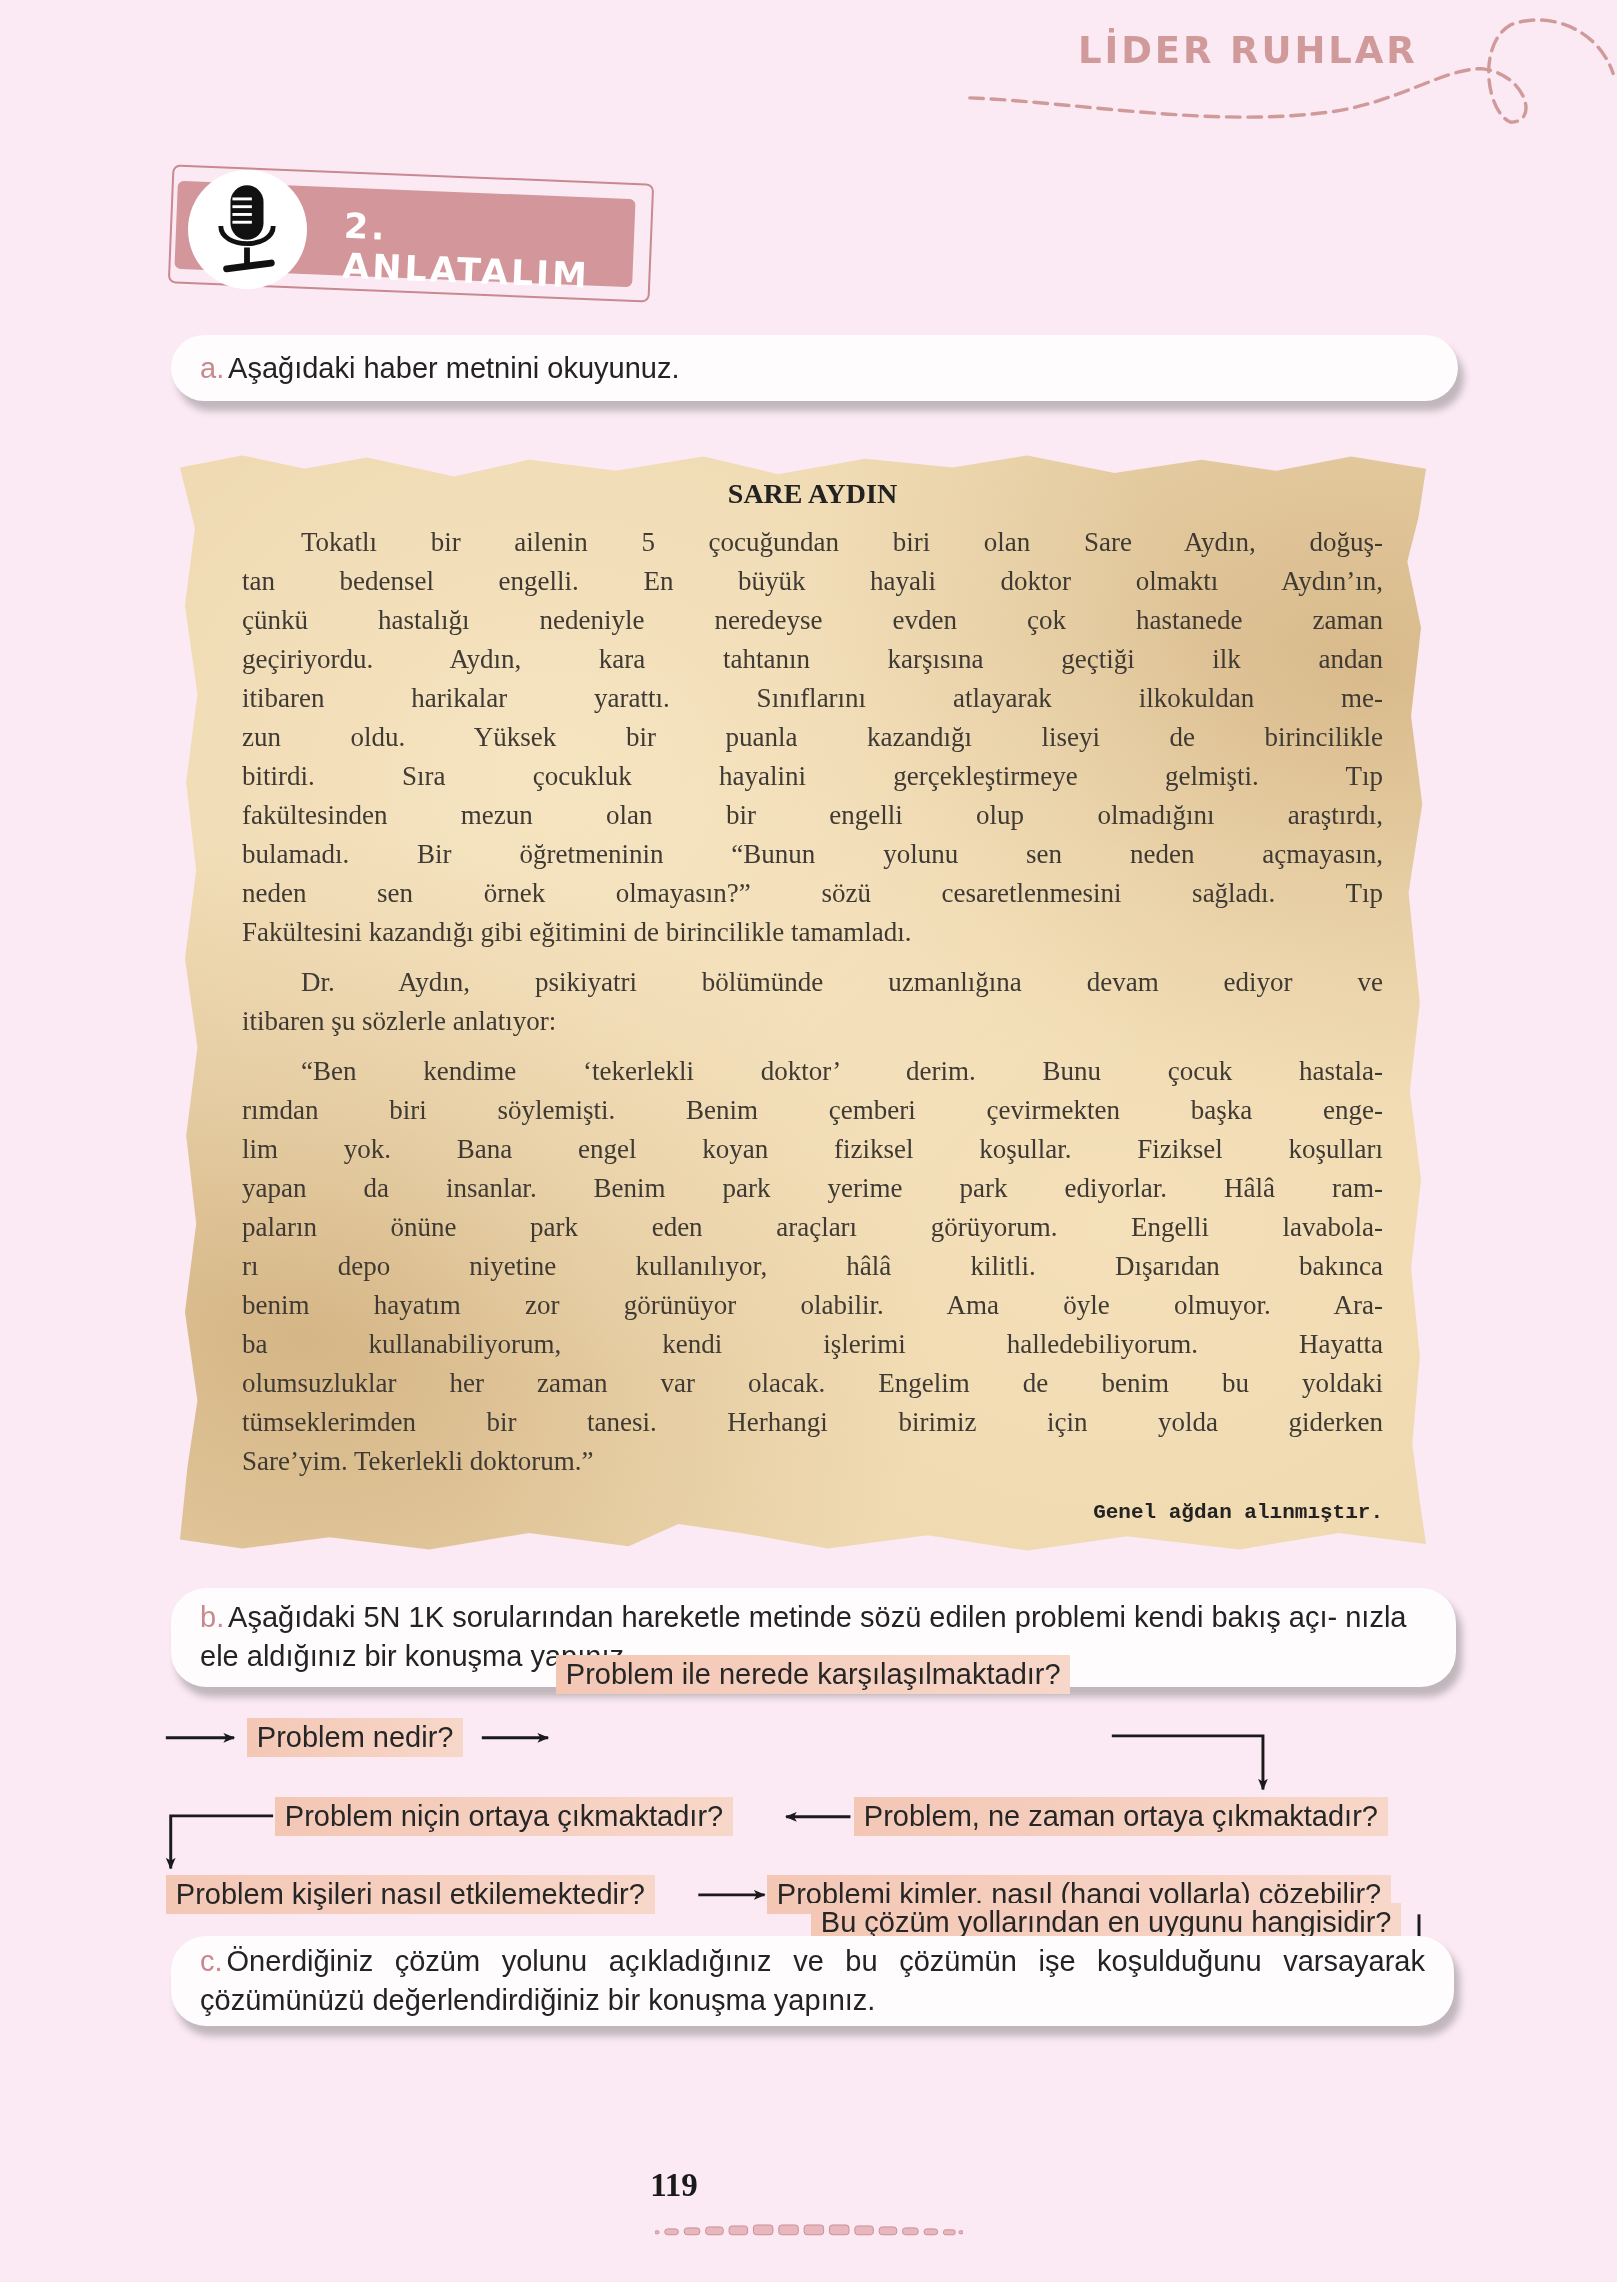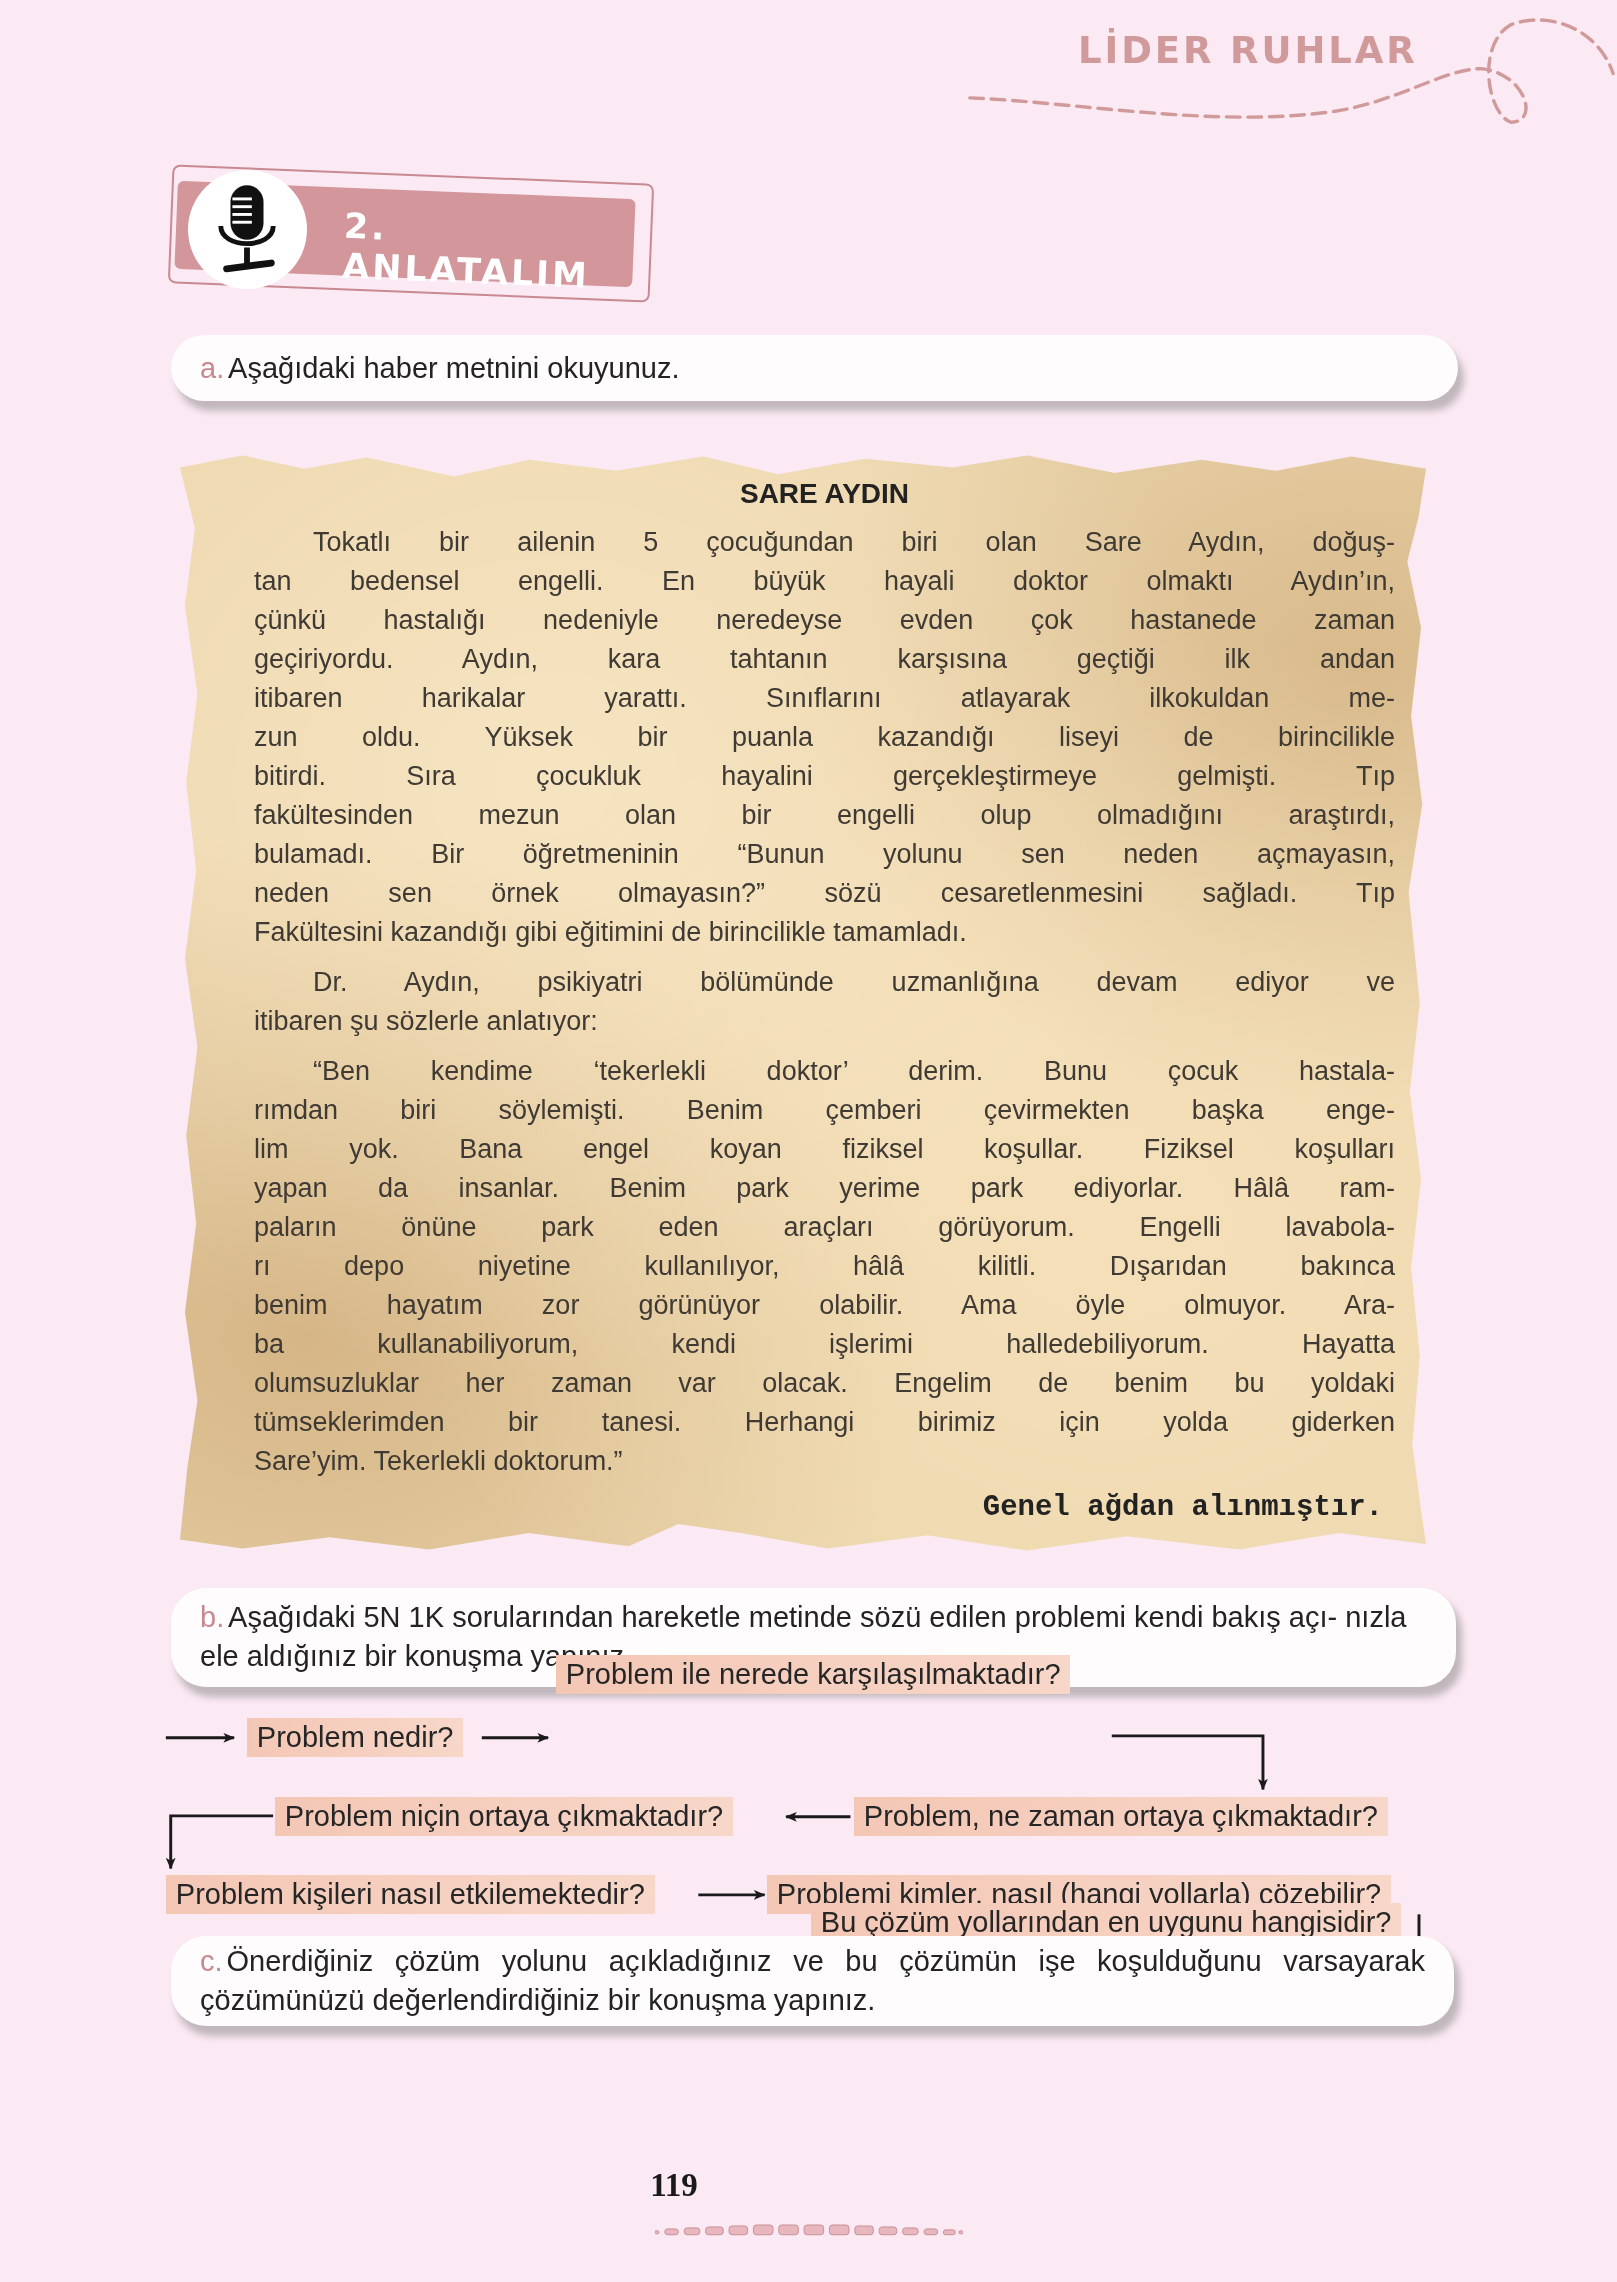"SARE AYDIN" .paper-inner { font-family: Liberation Sans, sans-serif -> Liberation Serif, serif; left: 74px -> 62px }
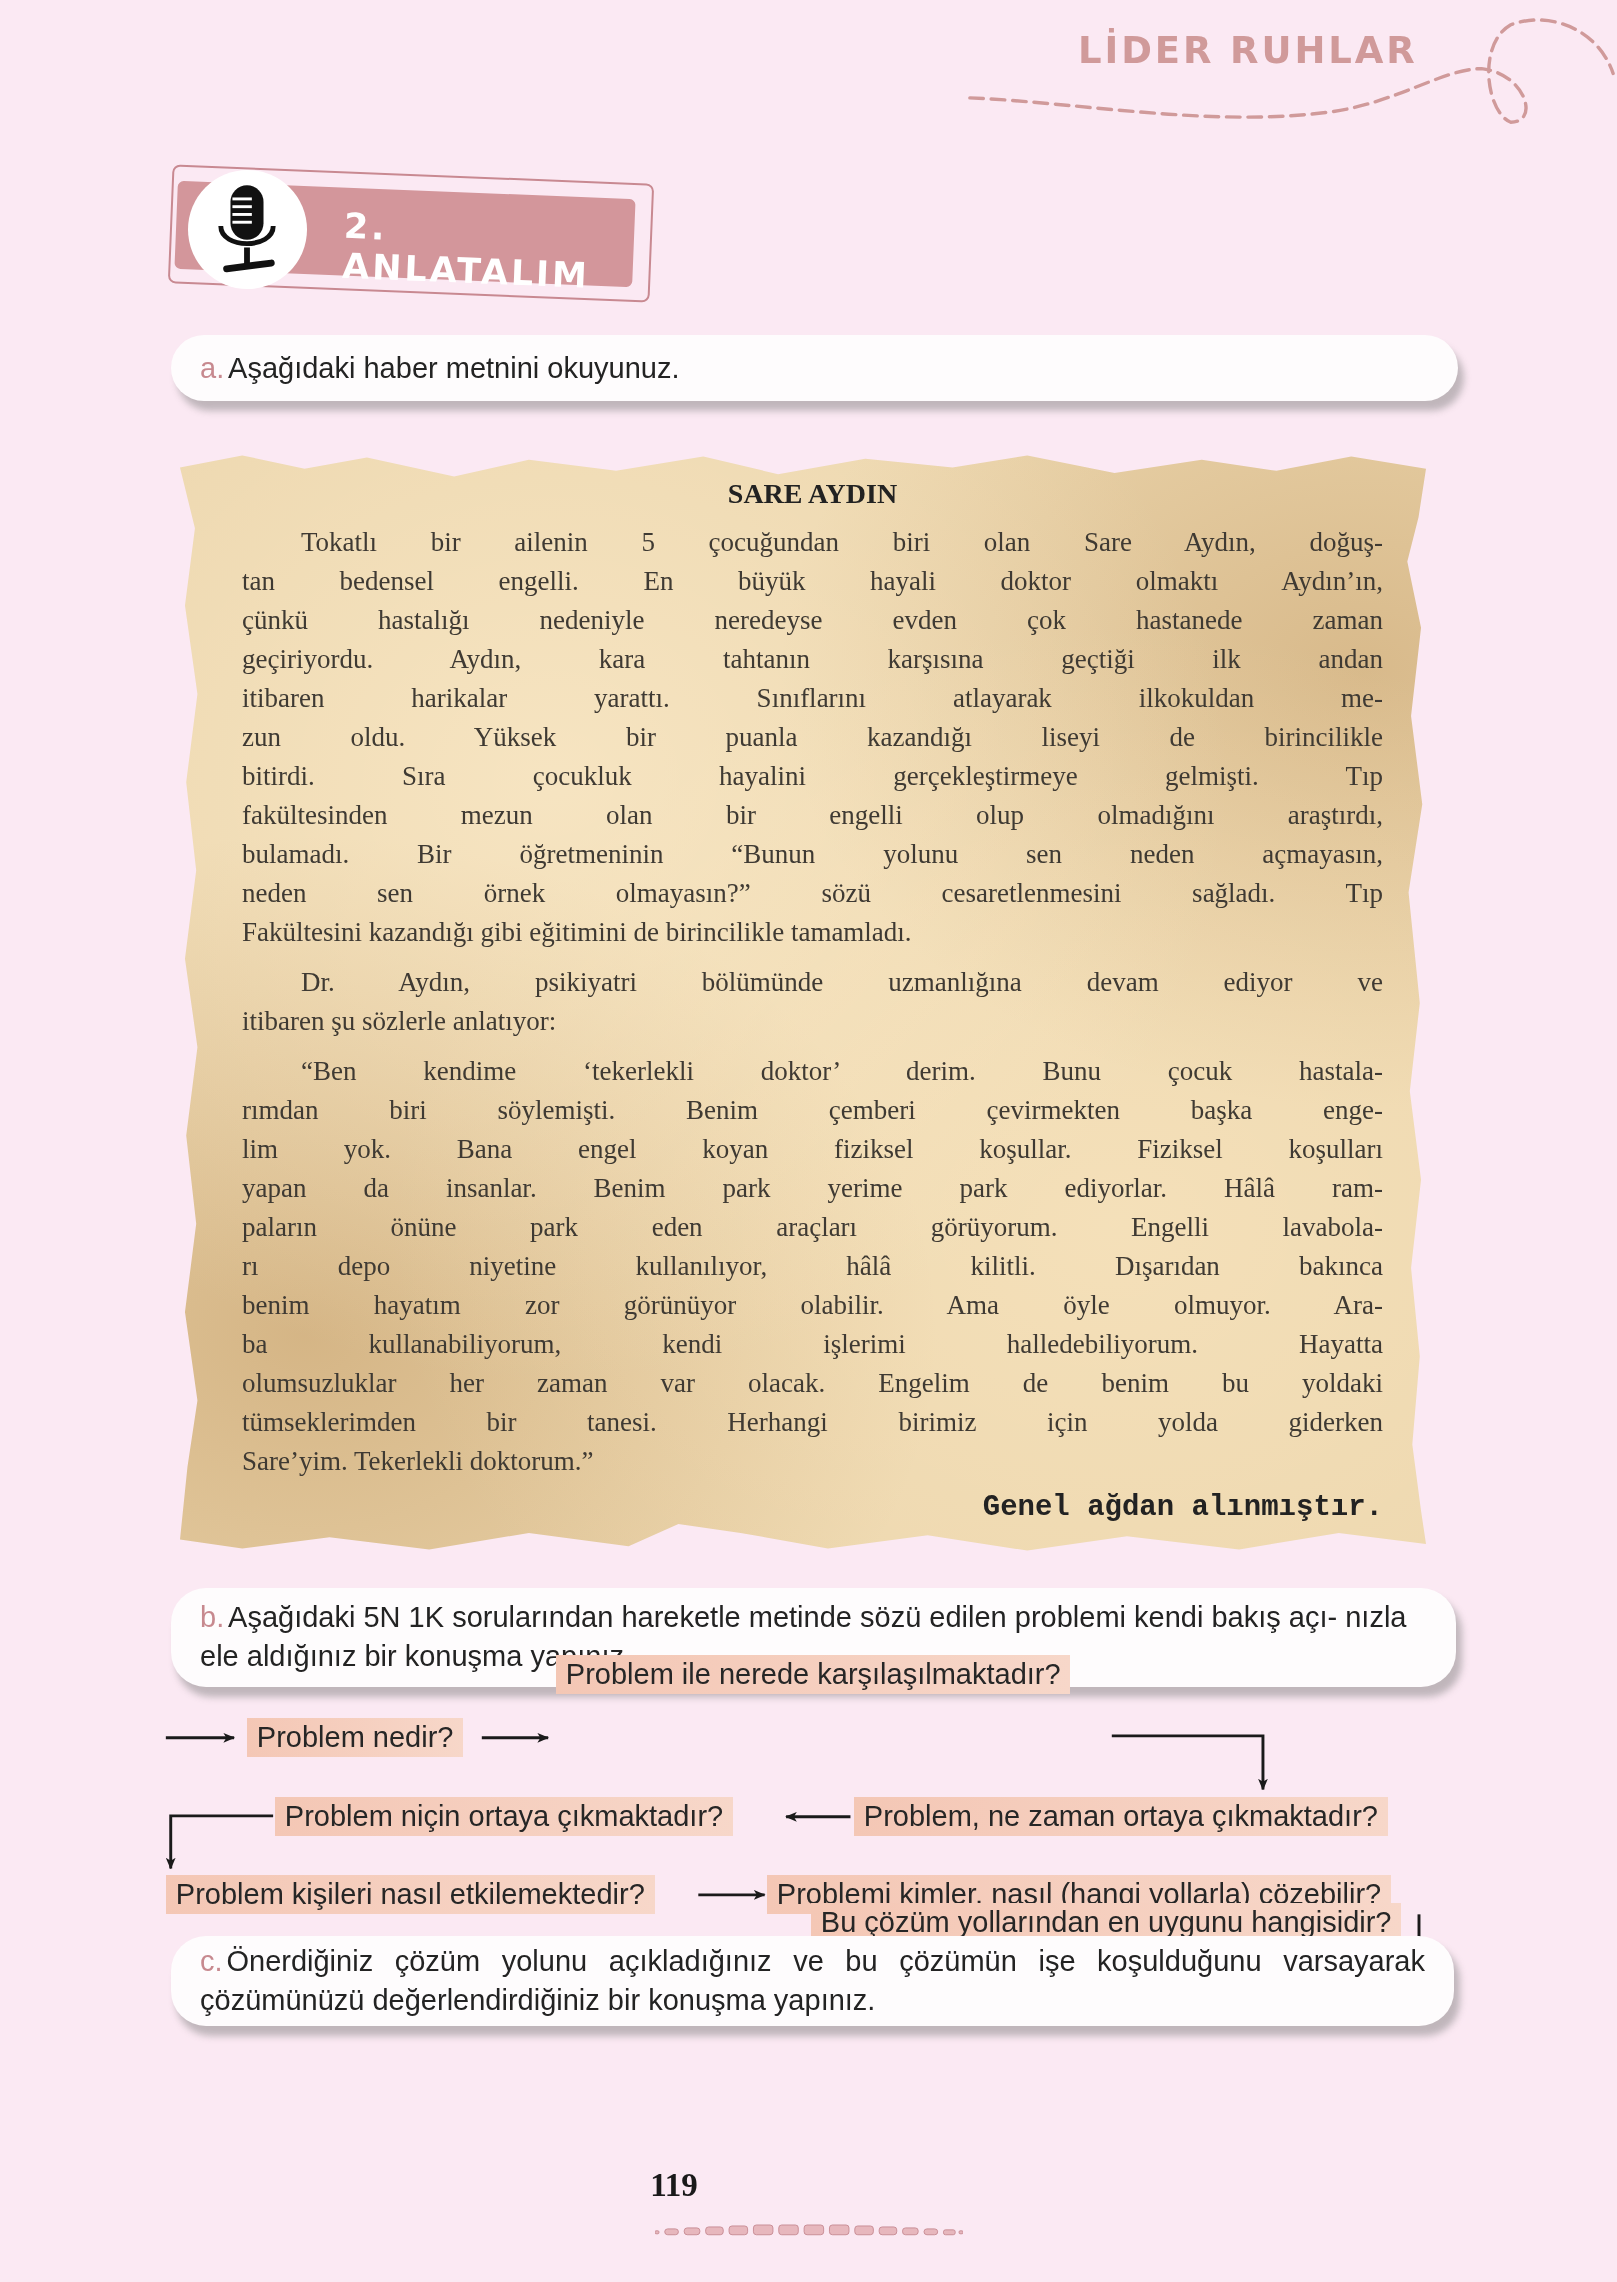"Genel ağdan alınmıştır." .source { font-size: 29px -> 21px }
